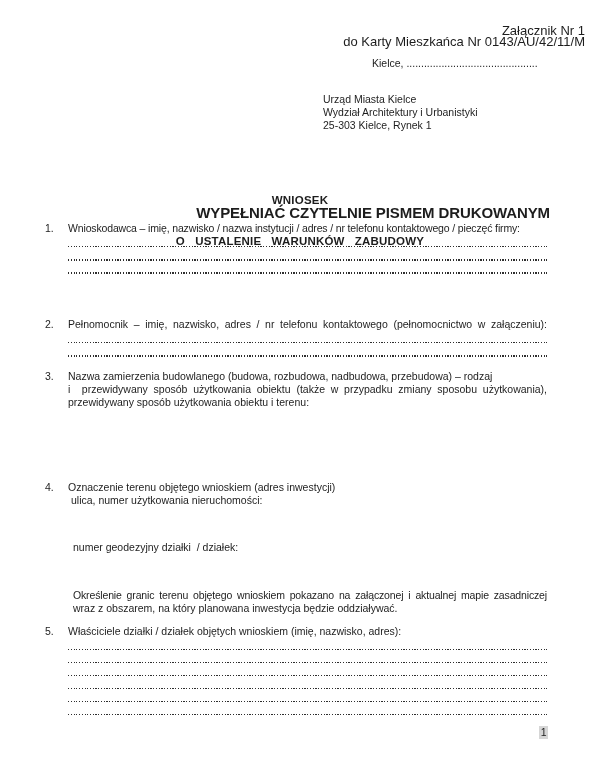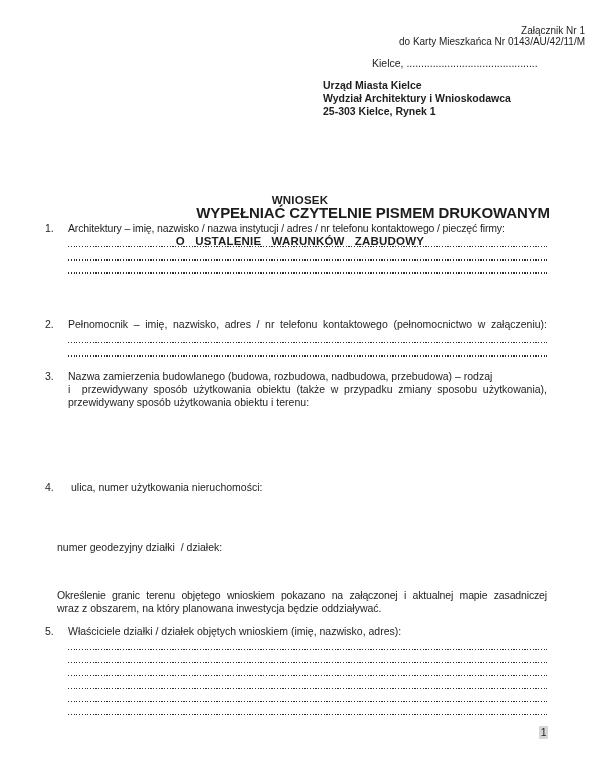"Załącznik Nr 1" .attachment { font-size: 10px -> 13px }
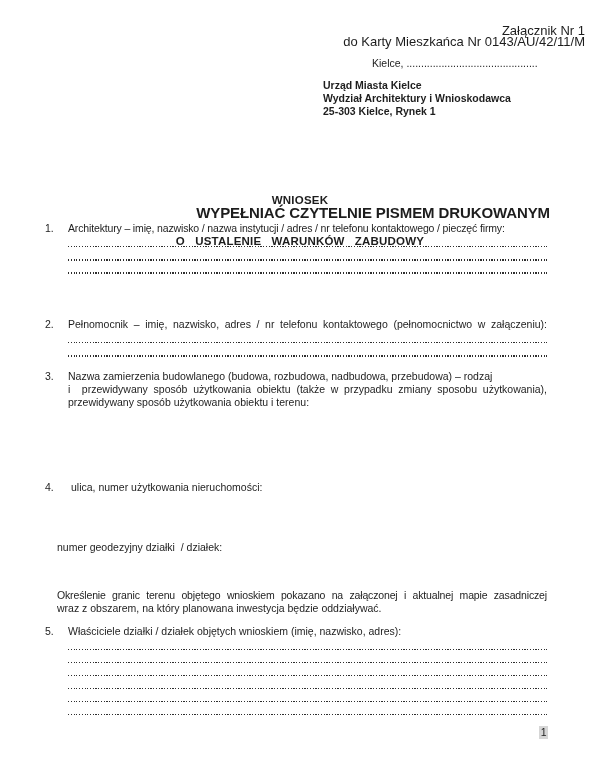"Urząd Miasta Kielce" .office { font-weight: bold -> normal; top: 79px -> 93px }
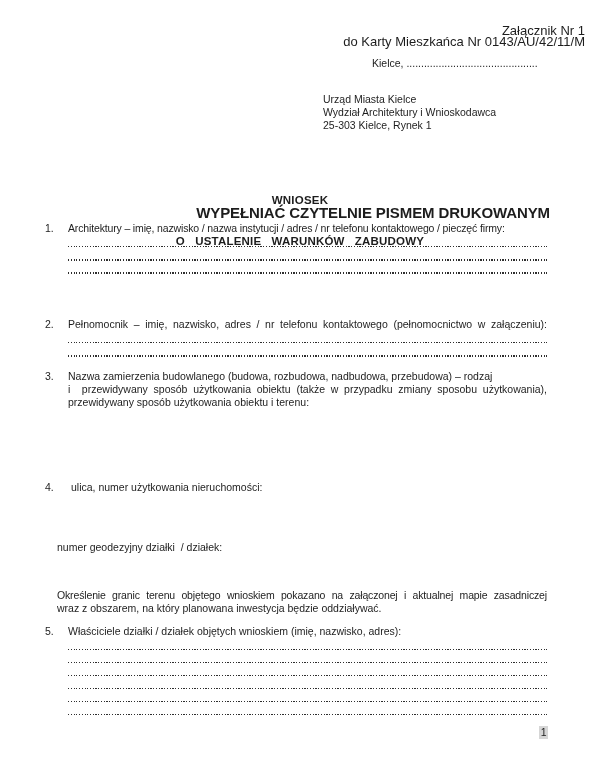"Wydział Architektury i Wnioskodawca" div { text: Wnioskodawca -> Urbanistyki }
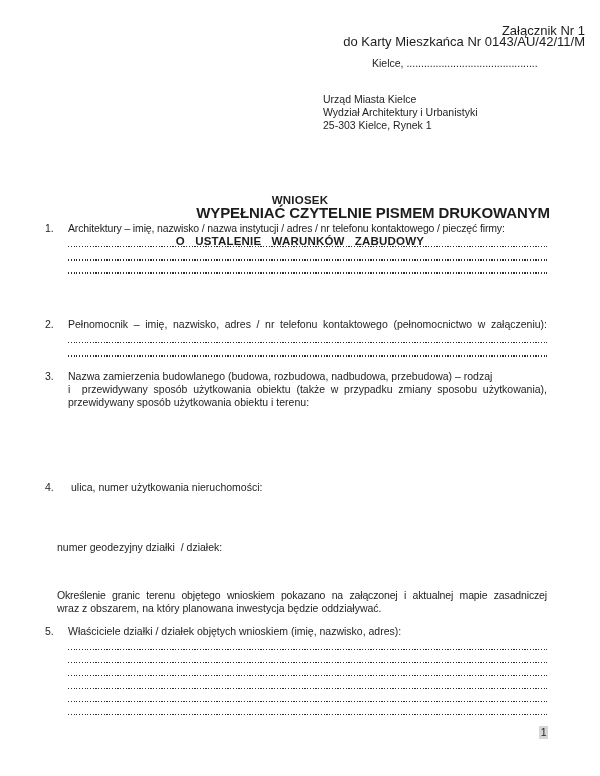"Architektury – imię, nazwisko /" span.label { text: Architektury -> Wnioskodawca }
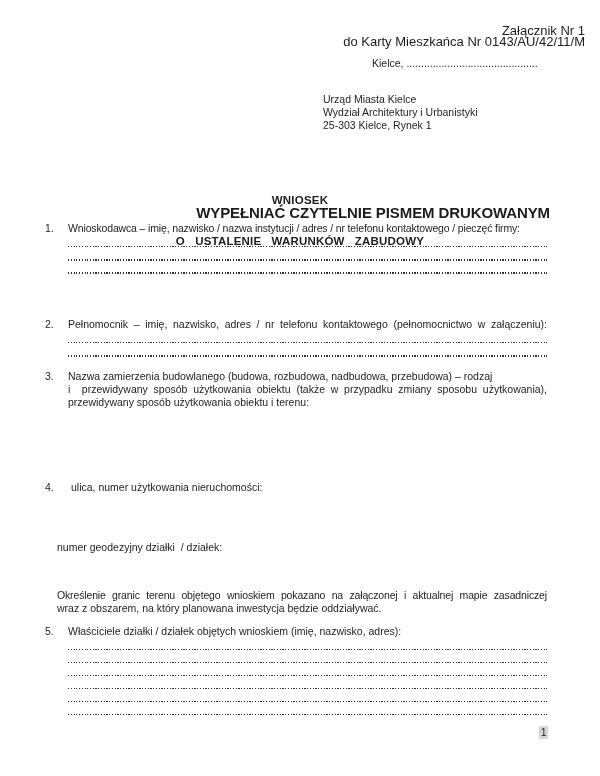"Oznaczenie terenu objętego wnioskiem" div { html: none -> <div>Oznaczenie terenu objętego wnioskiem (adres inwestycji)</div> }
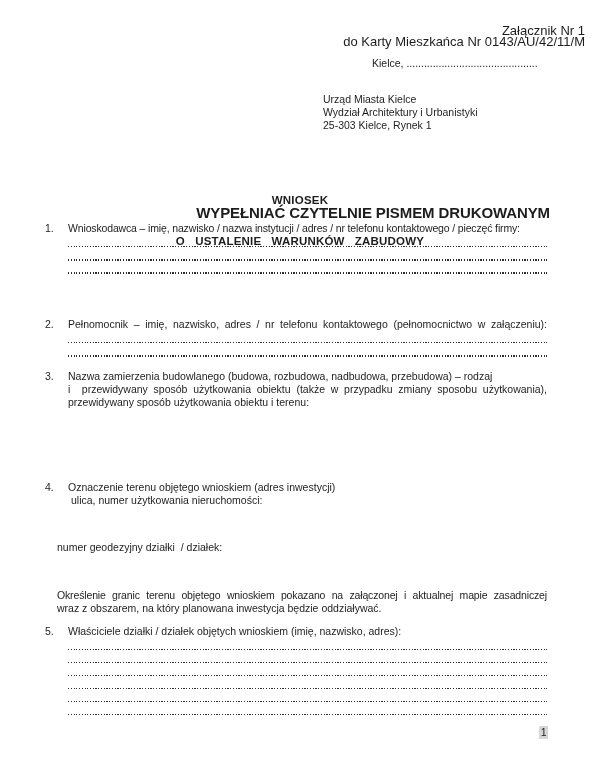"numer geodezyjny działki / działek:" .sub { margin-left: 12px -> 28px }
